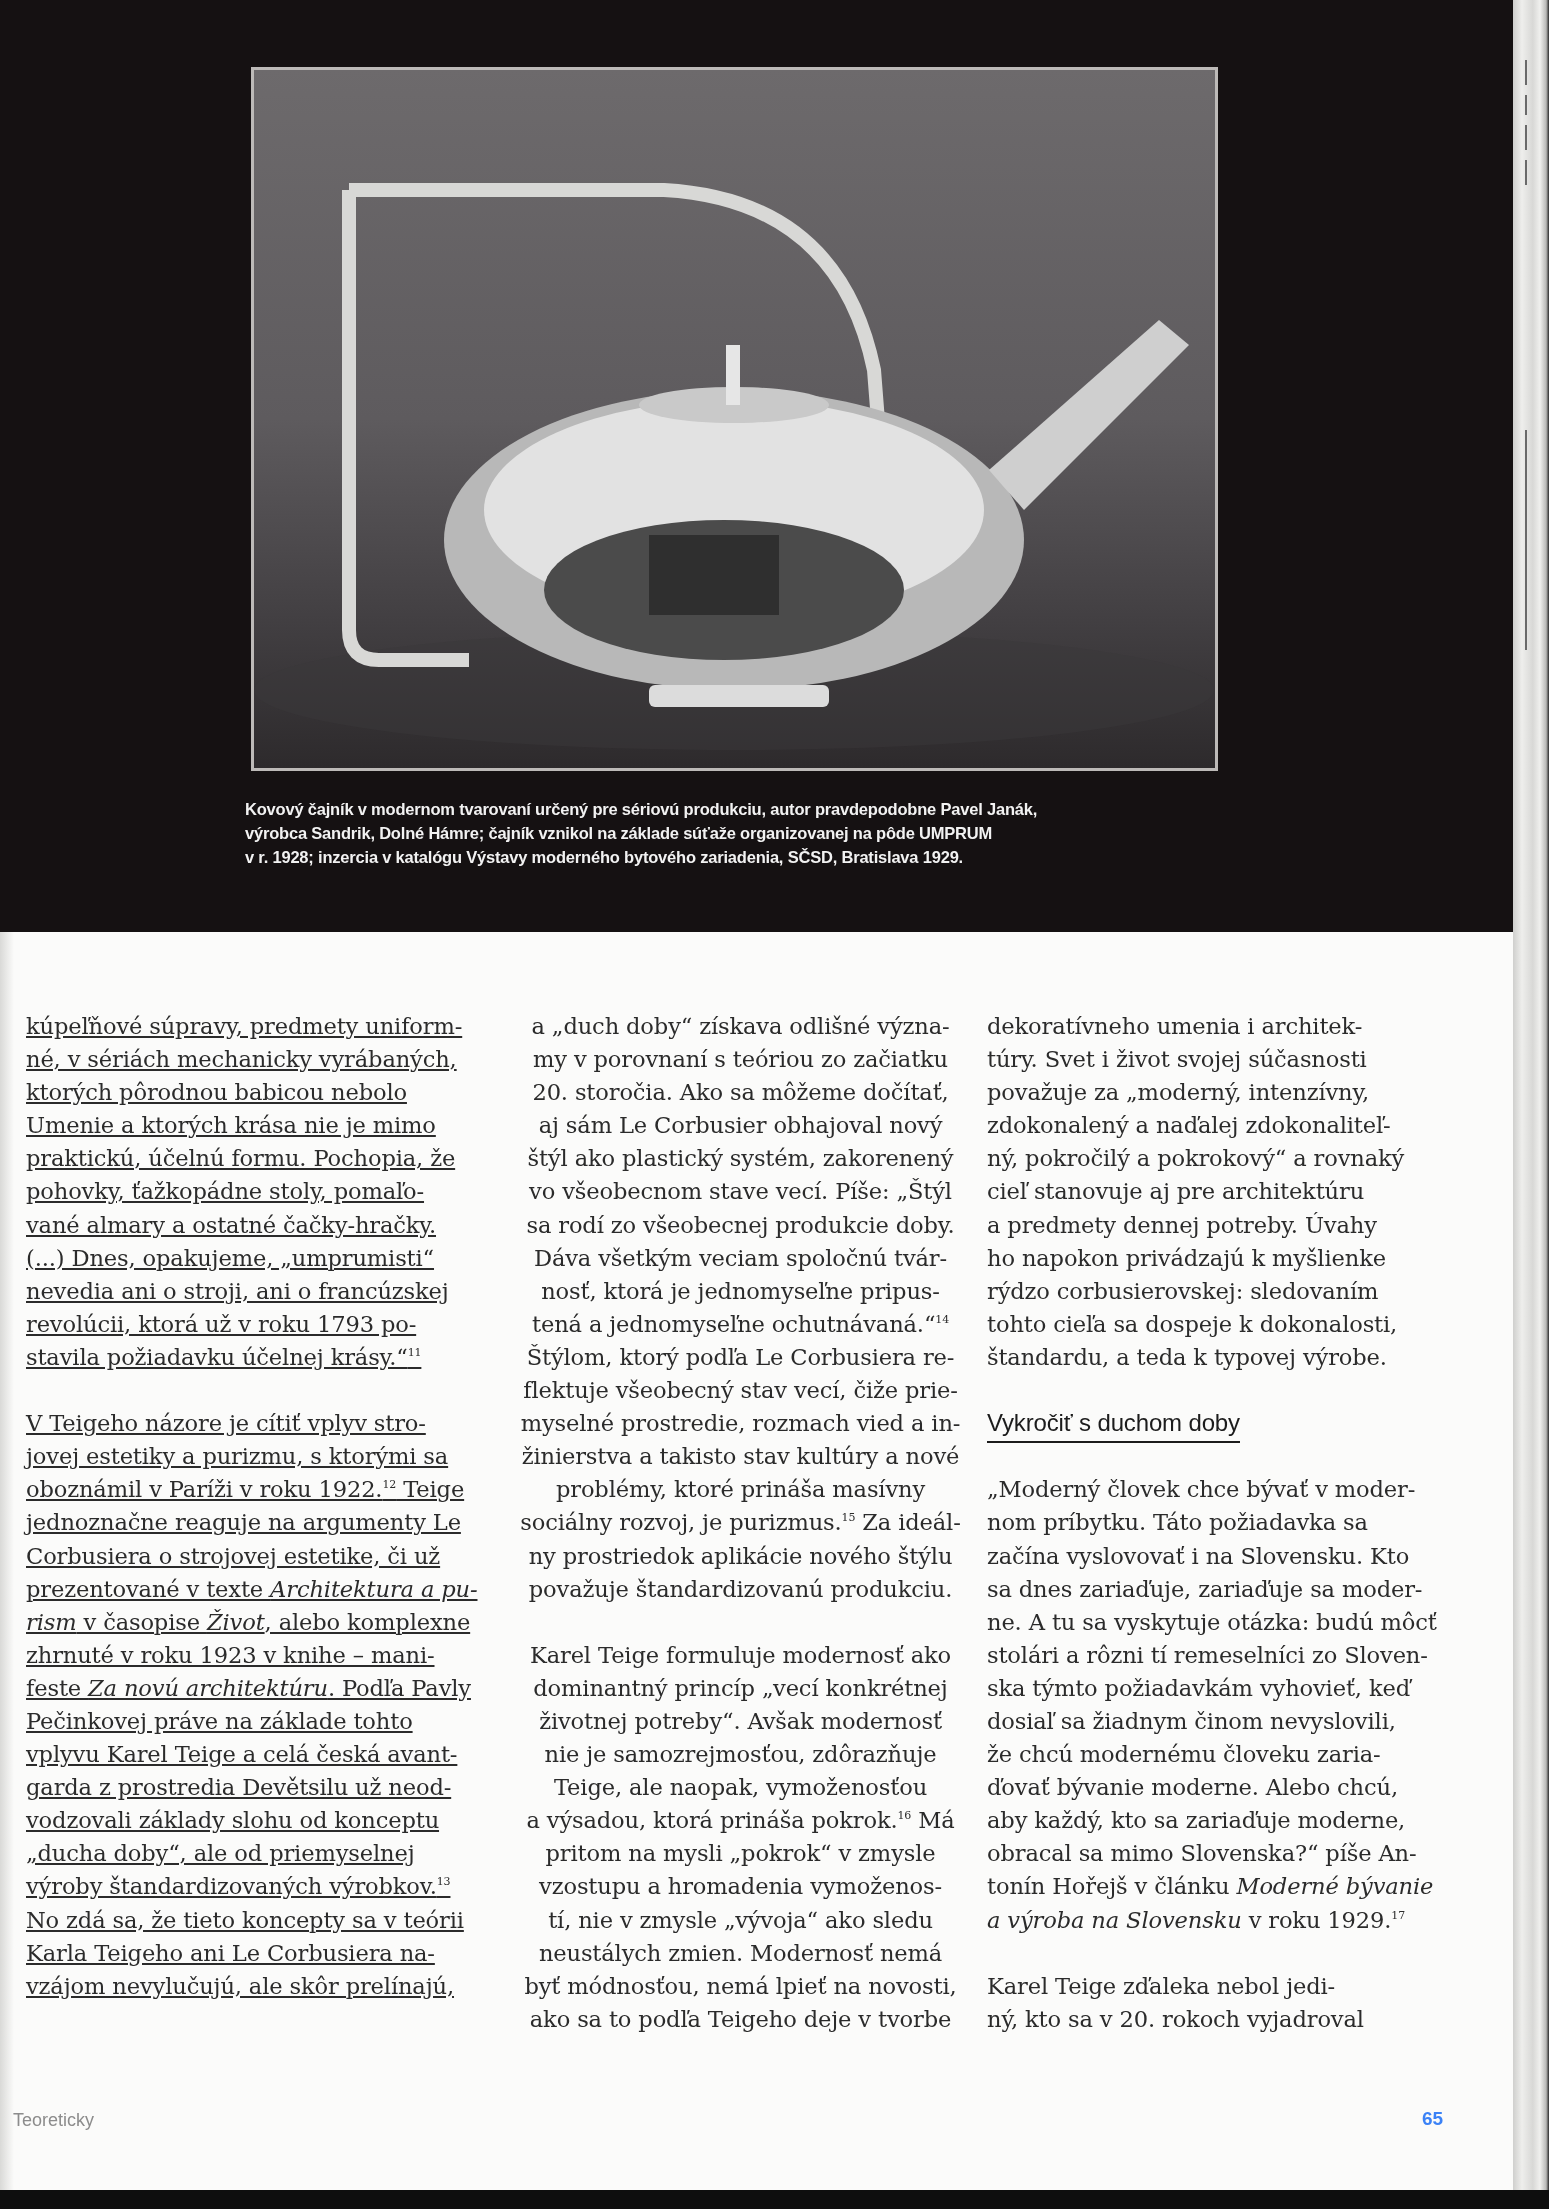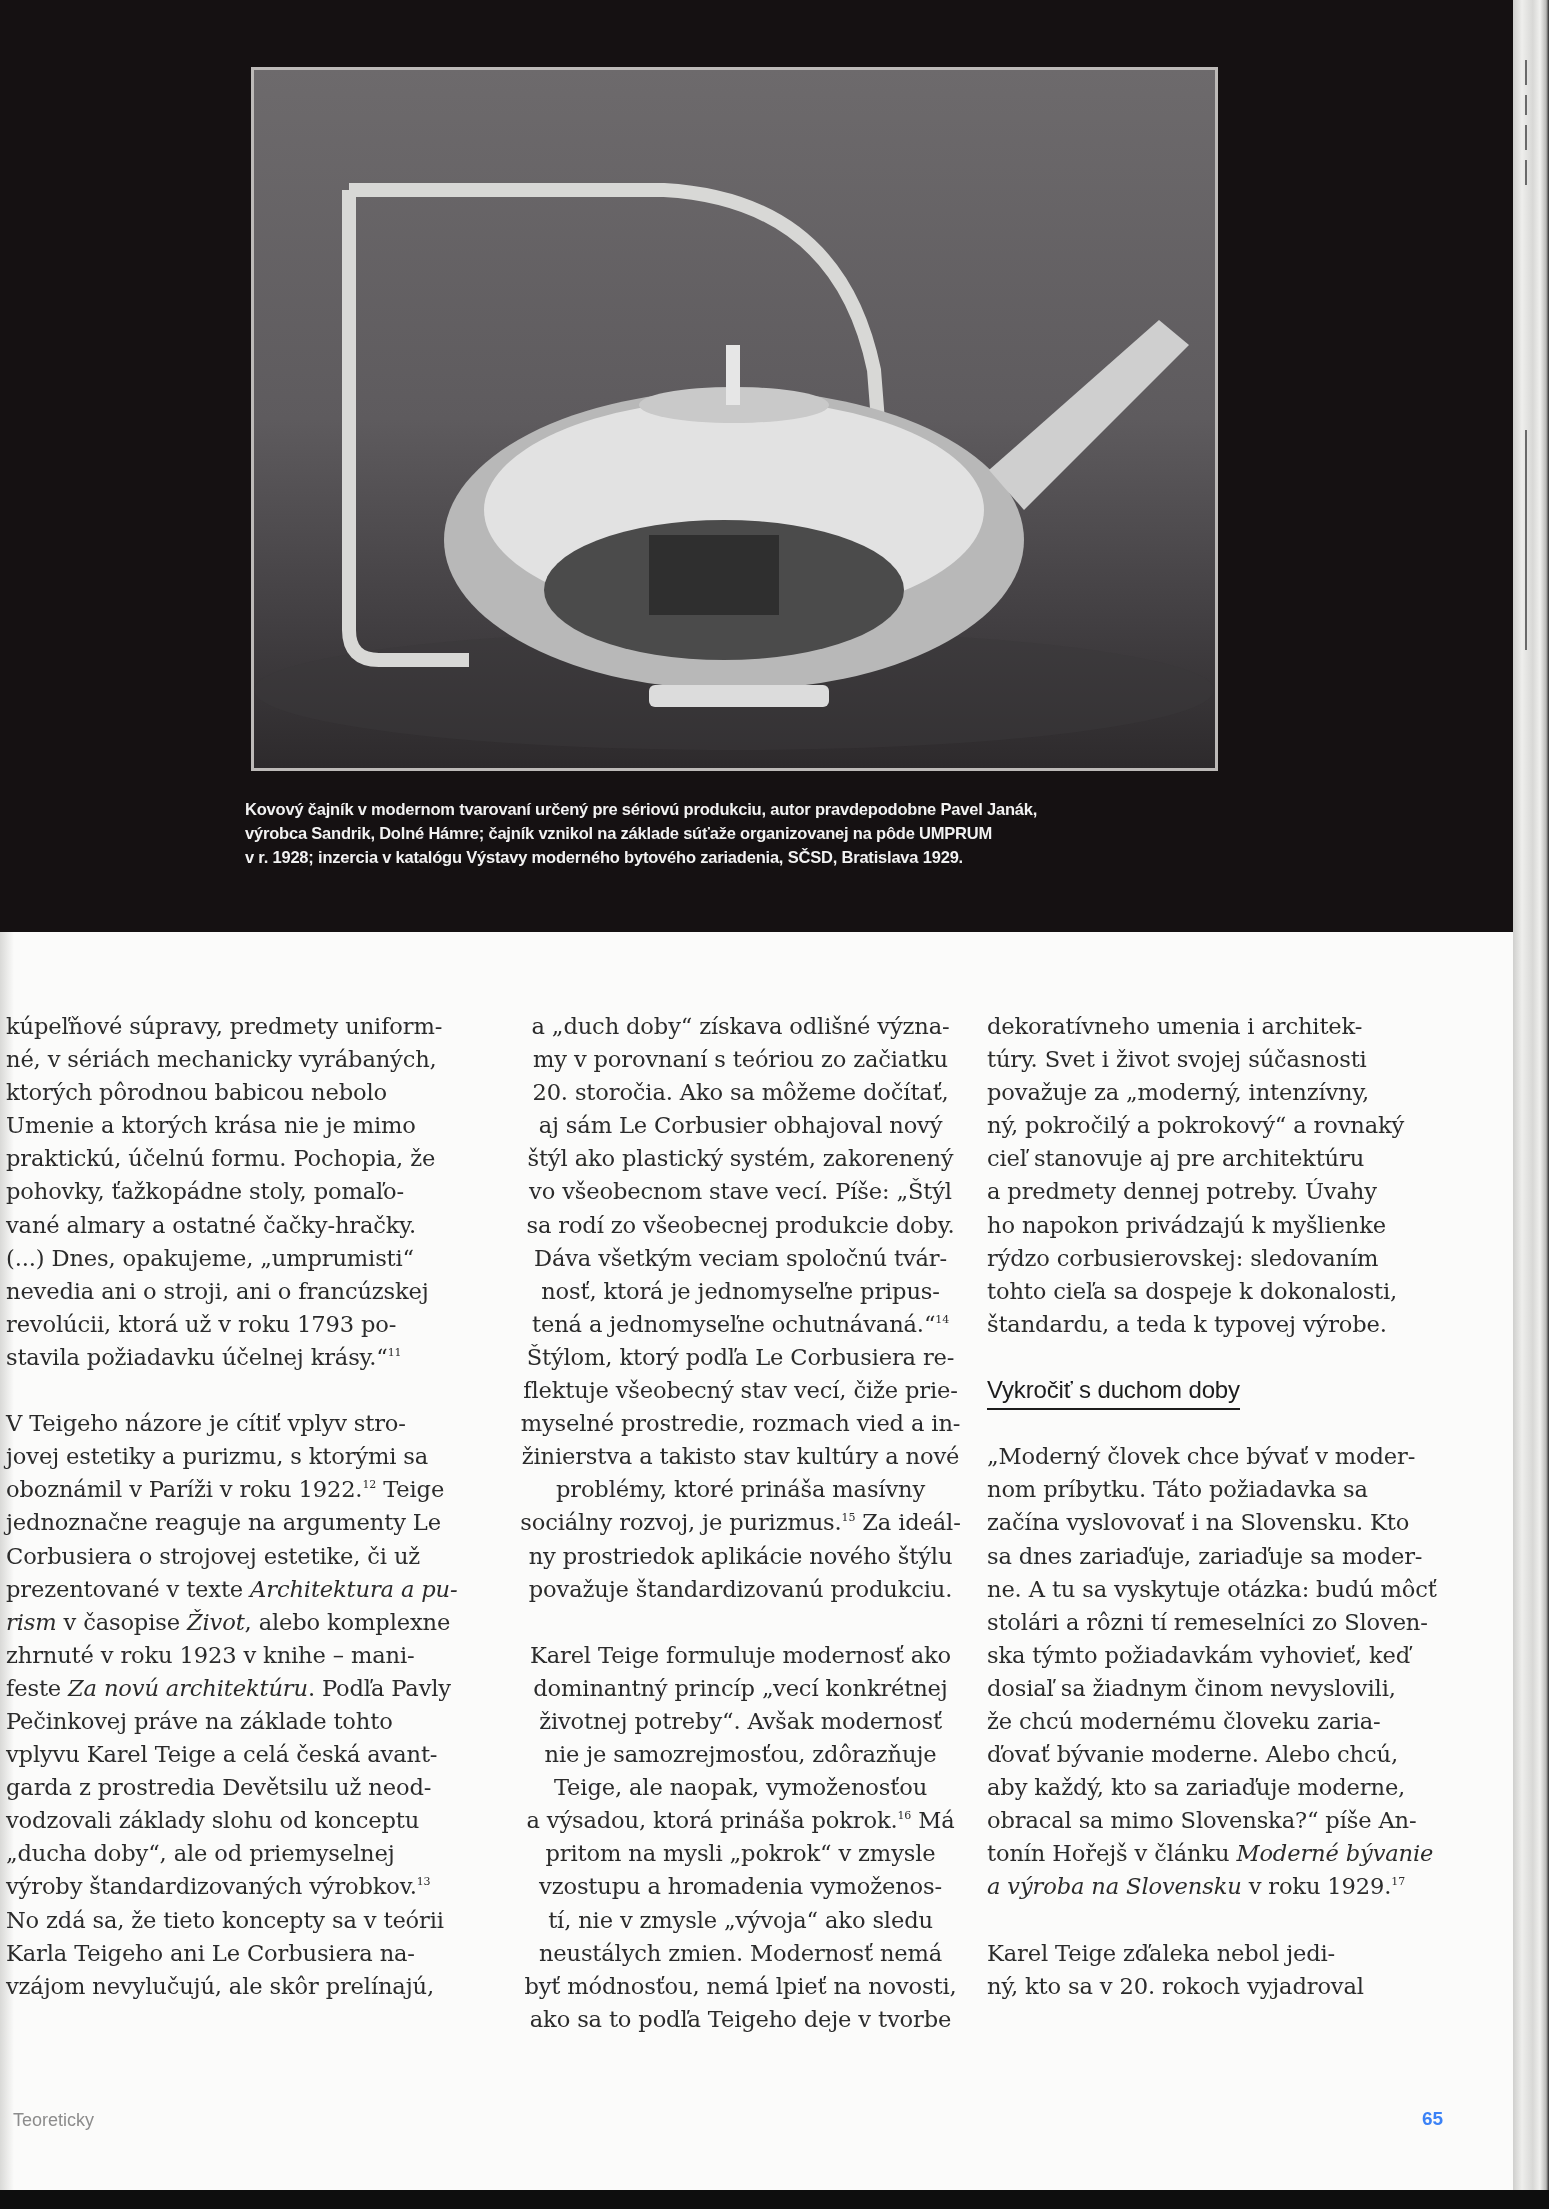"kúpeľňové súpravy, predmety uniform-" .col-1 { left: 6px -> 26px; text-decoration: none -> underline }
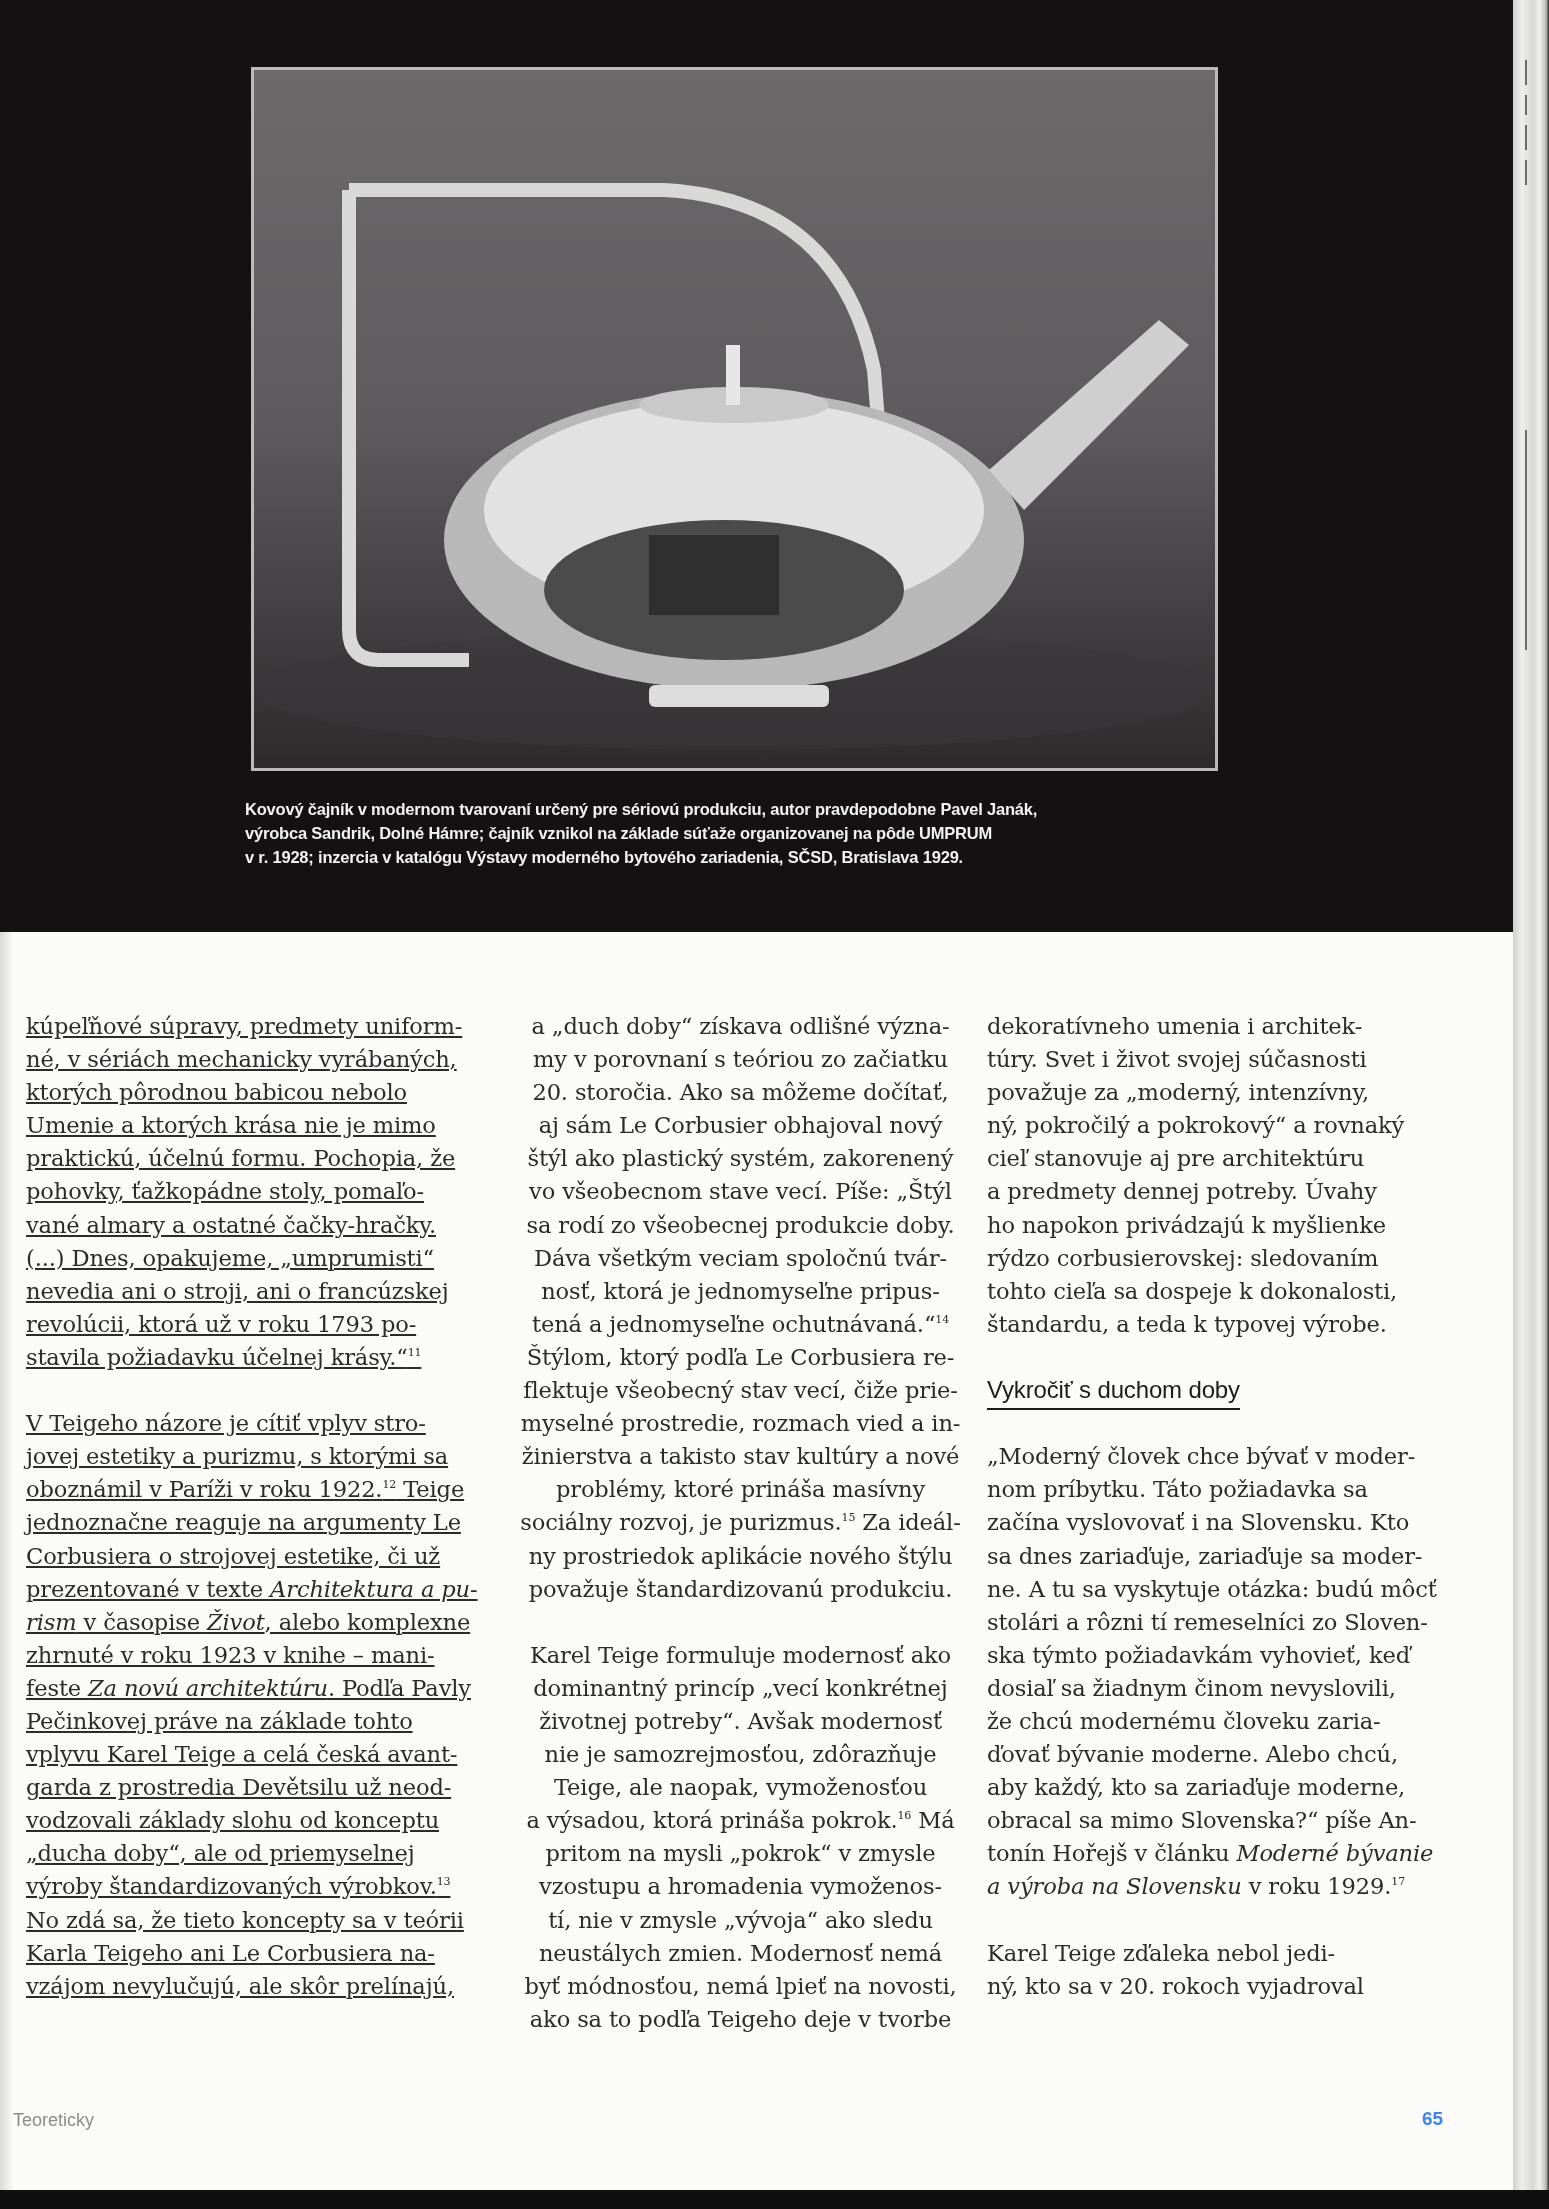"zdokonalený a naďalej zdokonaliteľ-" div.line { html: none -> <div><span>zdokonalený a naďalej zdokonaliteľ-</span></div> }
